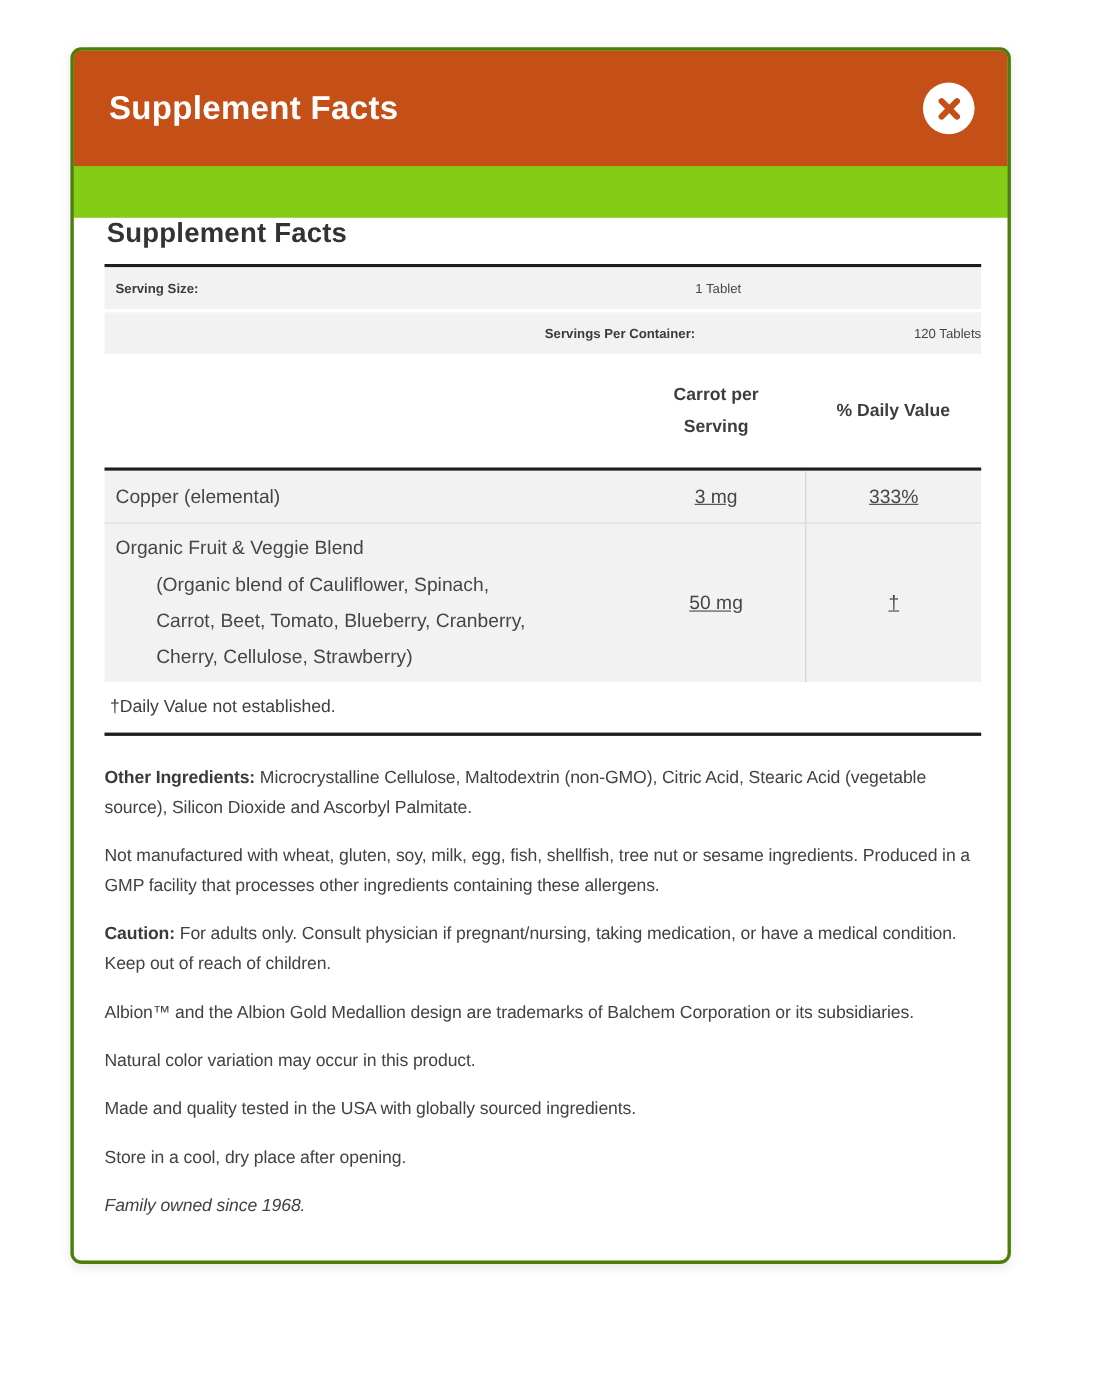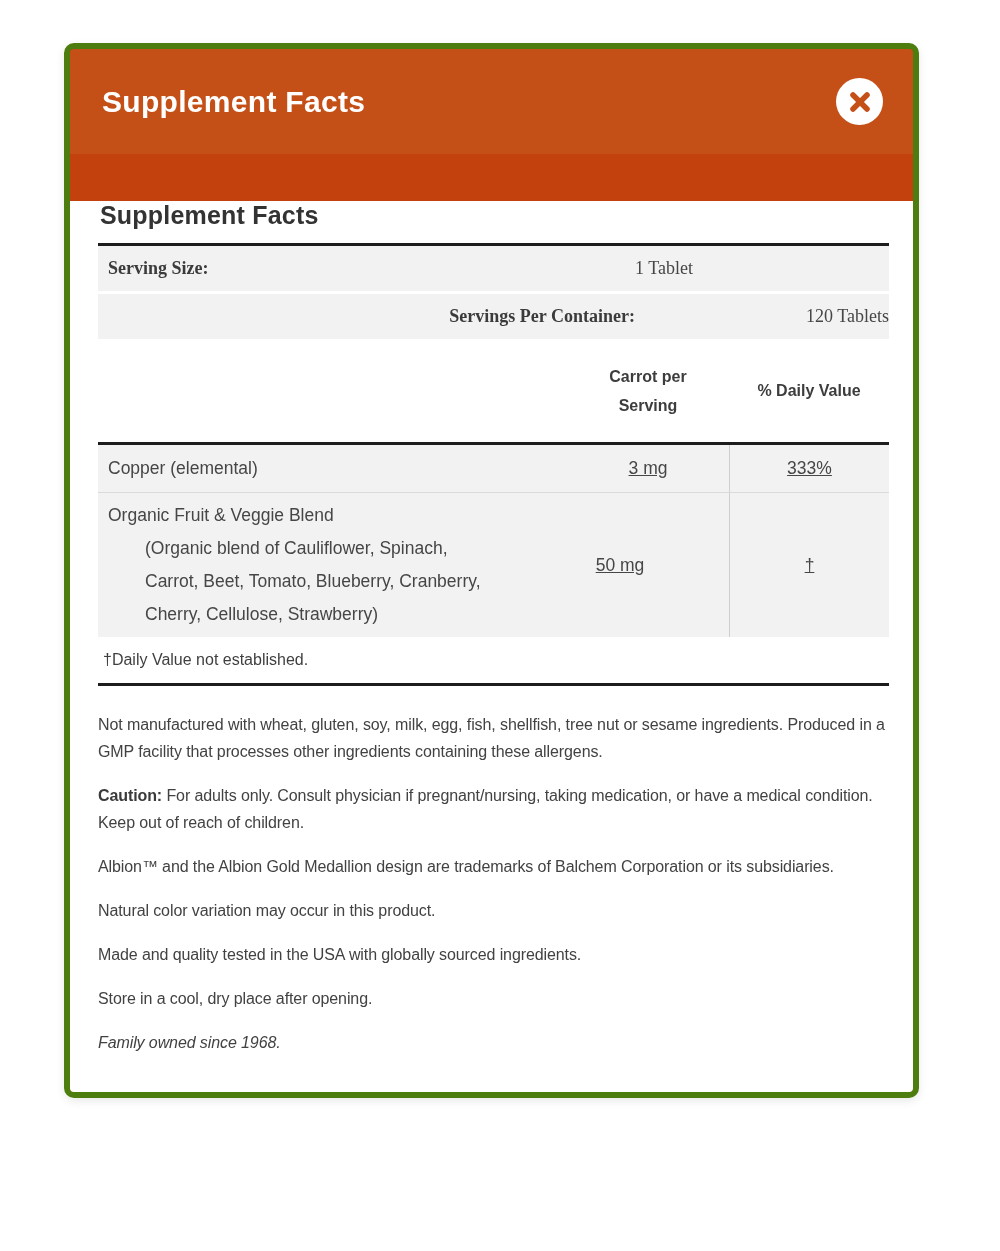"Supplement Facts" .modal { background: #c2410c -> #84cc16; border: 6px solid #4d7c0f -> 3px solid #4d7c0f }
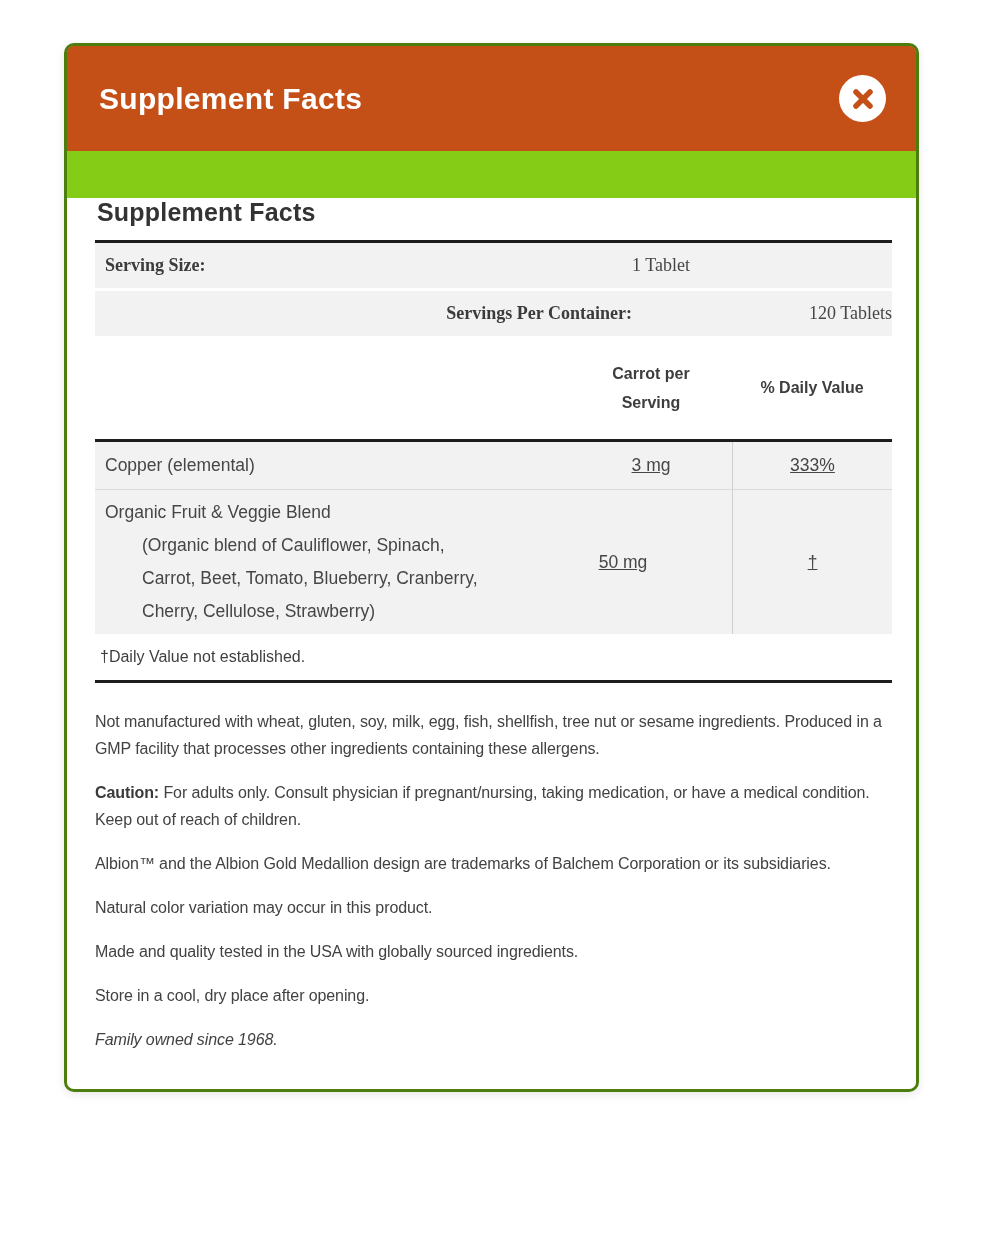"Serving Size:" .s-row { font-family: Liberation Serif, serif -> none; font-size: 18px -> 12px }
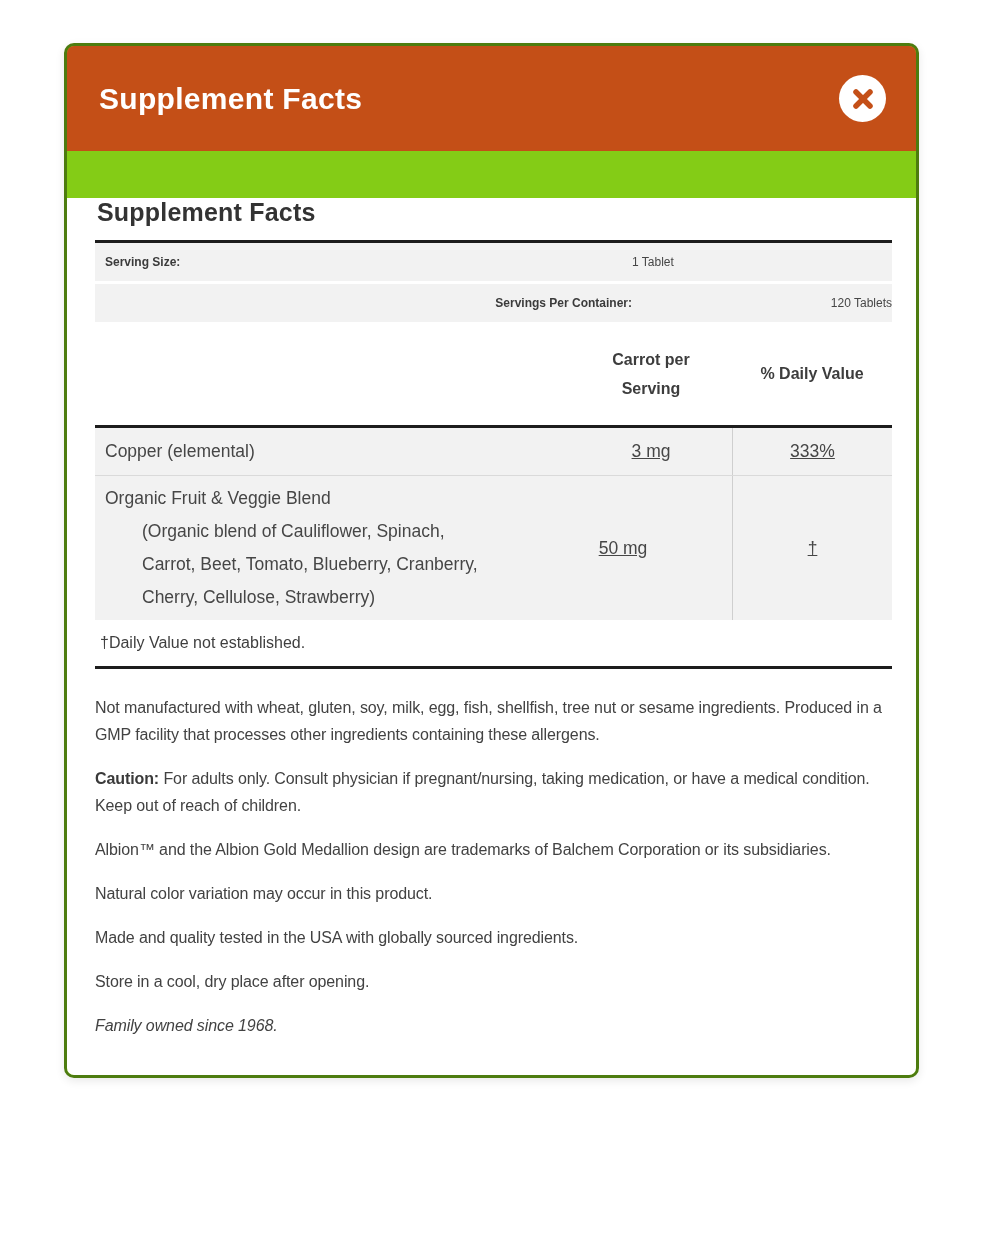"Organic Fruit & Veggie Blend" .n-row + .n-row { gap: 28px -> none }
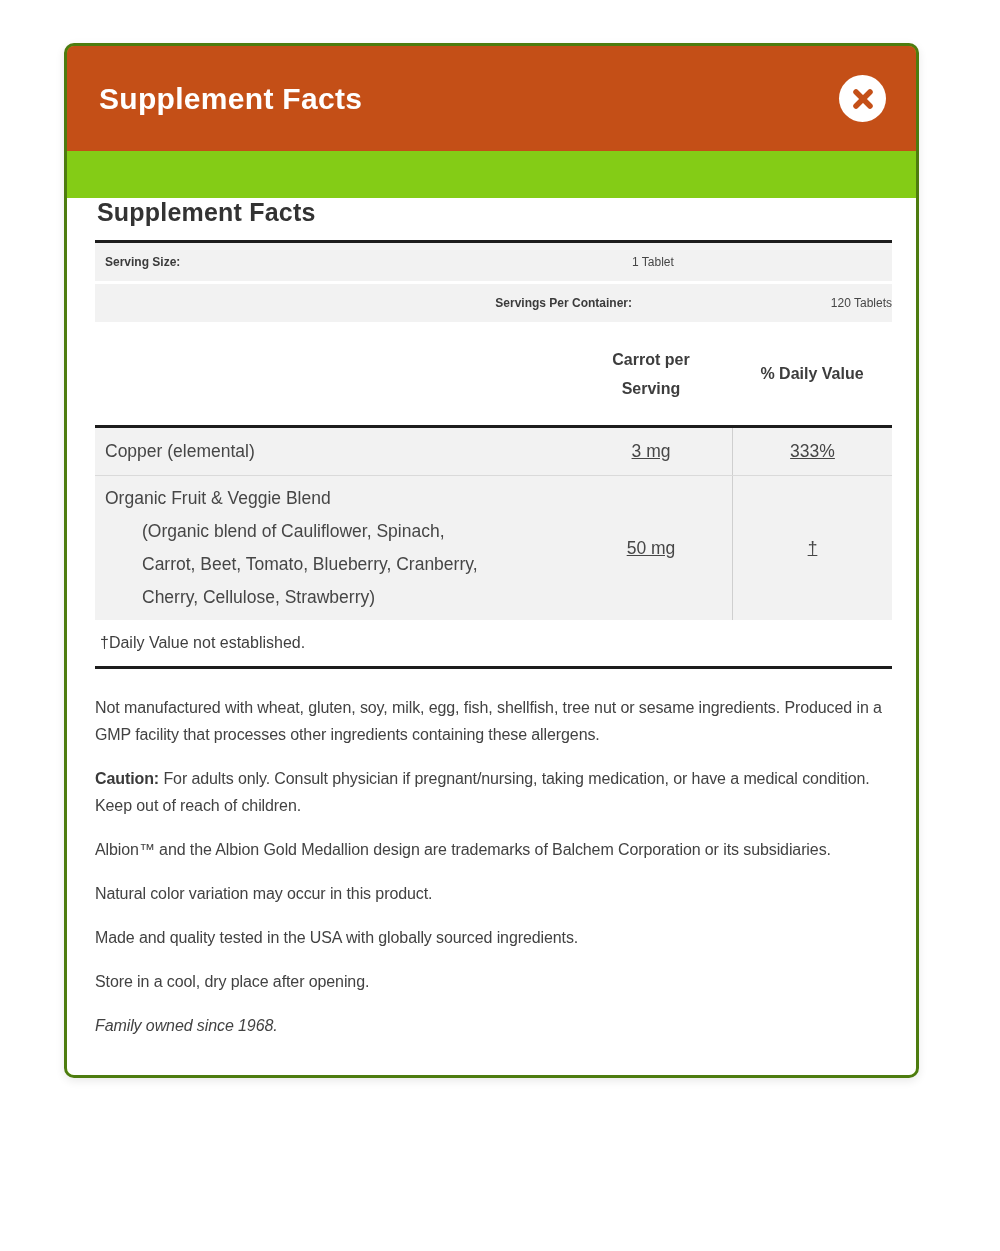"Other Ingredients: Microcrystalline" p { html: none -> <p><strong>Other Ingredients:</strong><span> Microcrystalline Cellulose, Maltodextrin (non-GMO), Citric Acid, Stearic Acid (vegetable source), Silicon Dioxide and Ascorbyl Palmitate.</span></p> }
